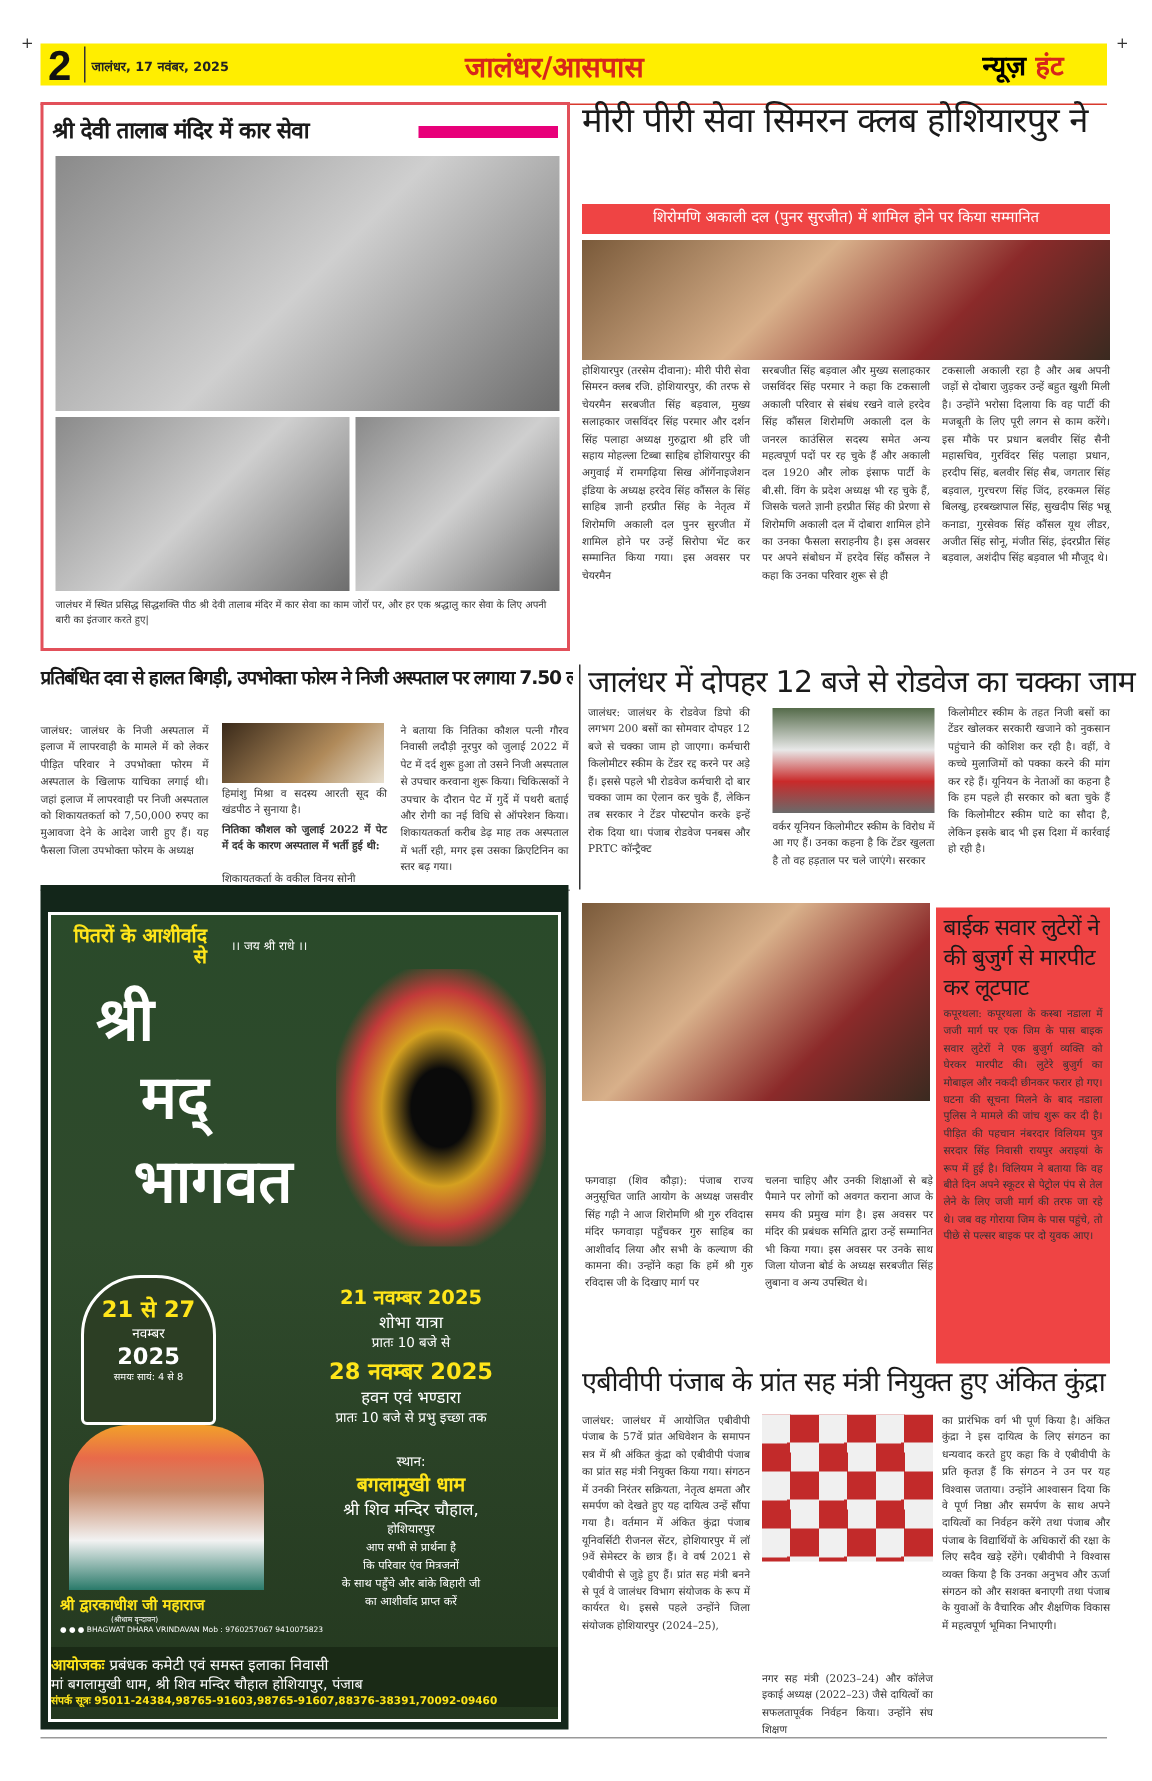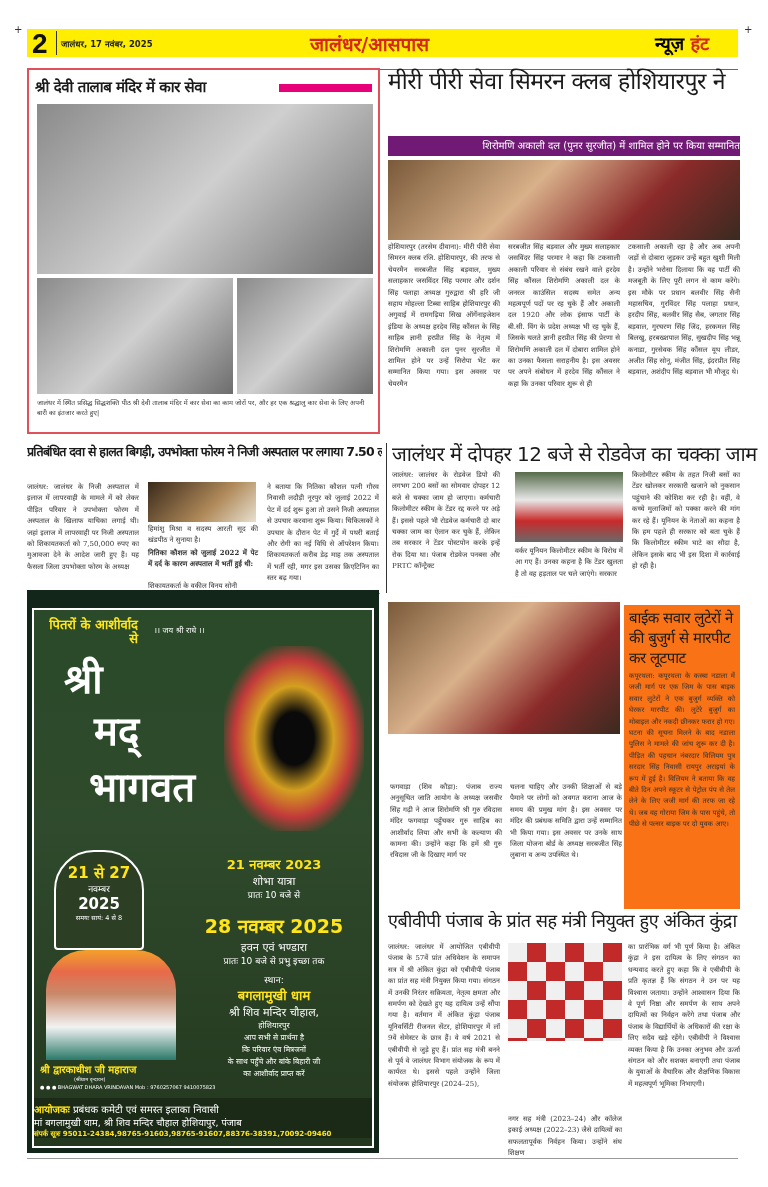"शिरोमणि अकाली दल (पुनर सुरजीत)" .bar { background: #701a75 -> #ef4444; text-align: right -> center }
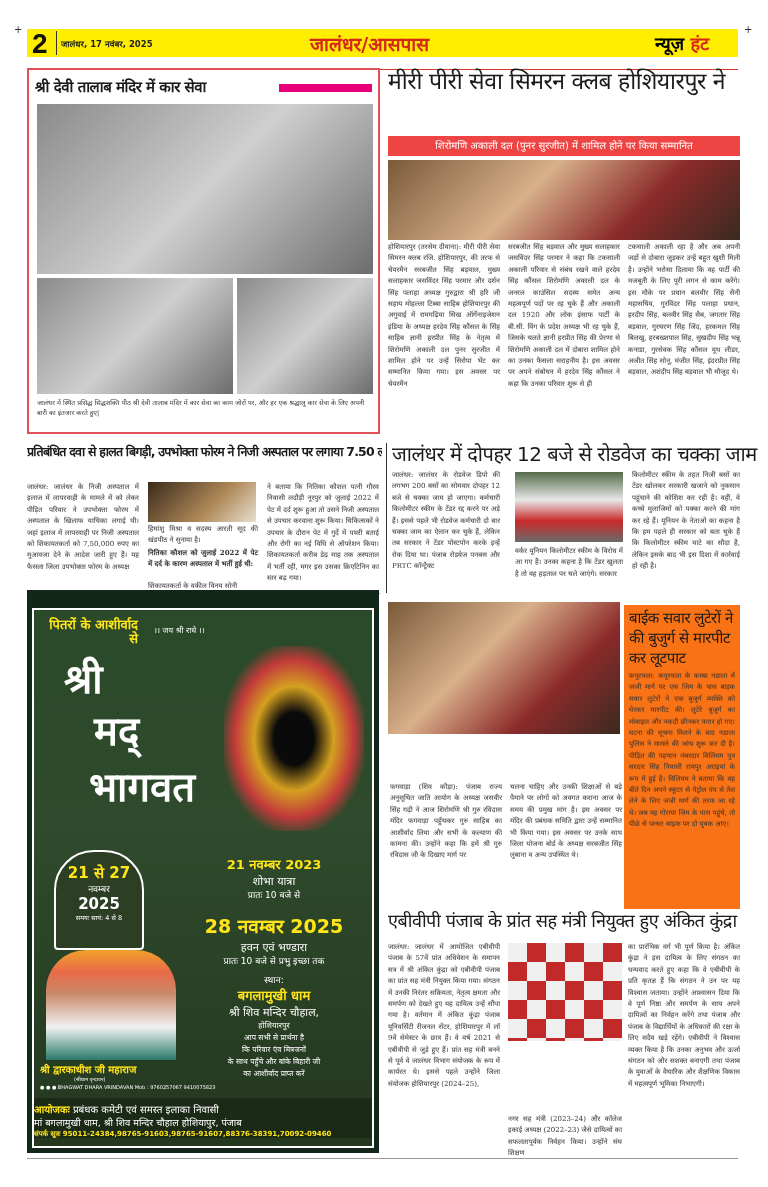"बाईक सवार लुटेरों ने की" .pinkbox { background: #f97316 -> #ef4444 }
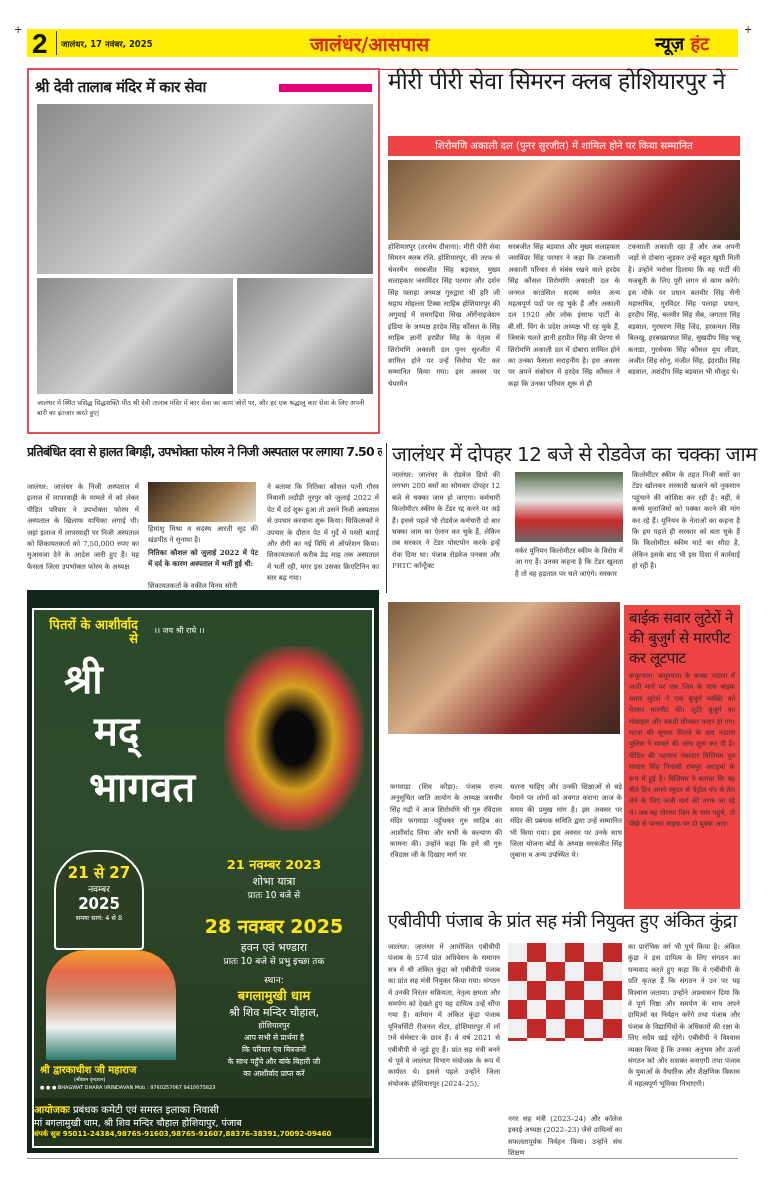"21 नवम्बर 2023" div.yl { text: 2023 -> 2025 }
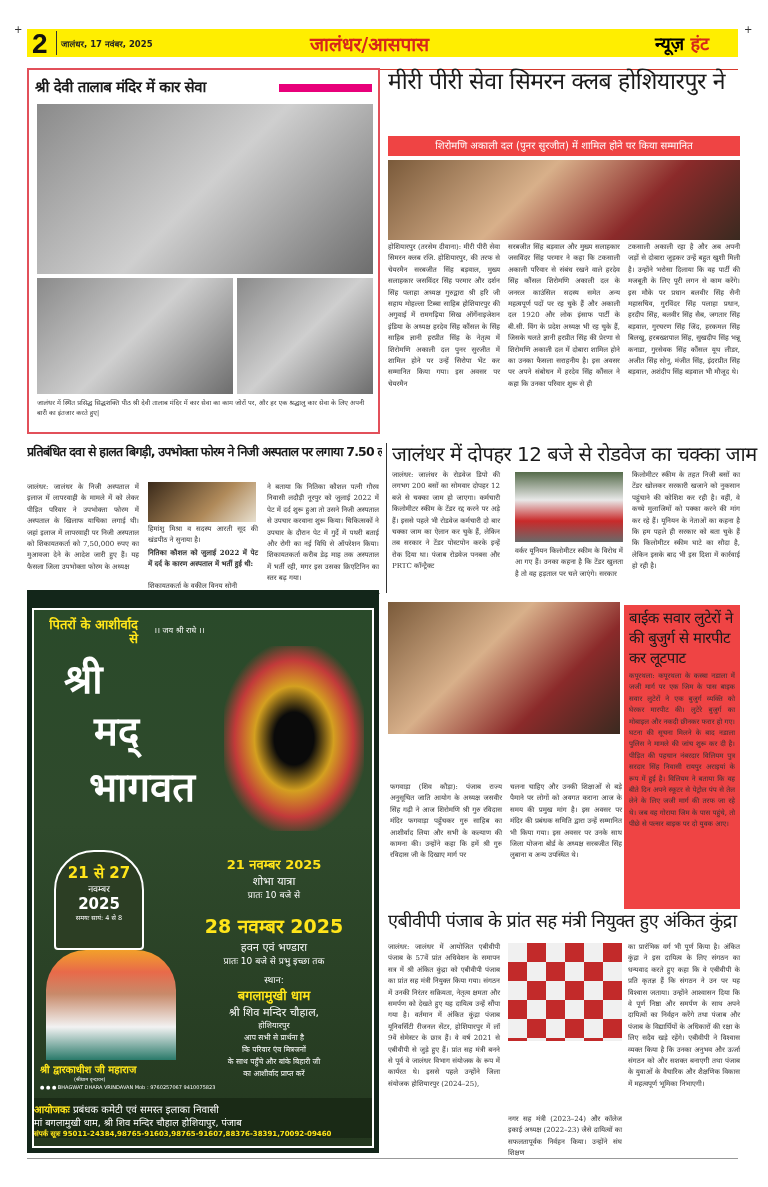"28 नवम्बर 2025" div.yl { font-size: 19px -> 15px; margin-top: 12px -> 2px }
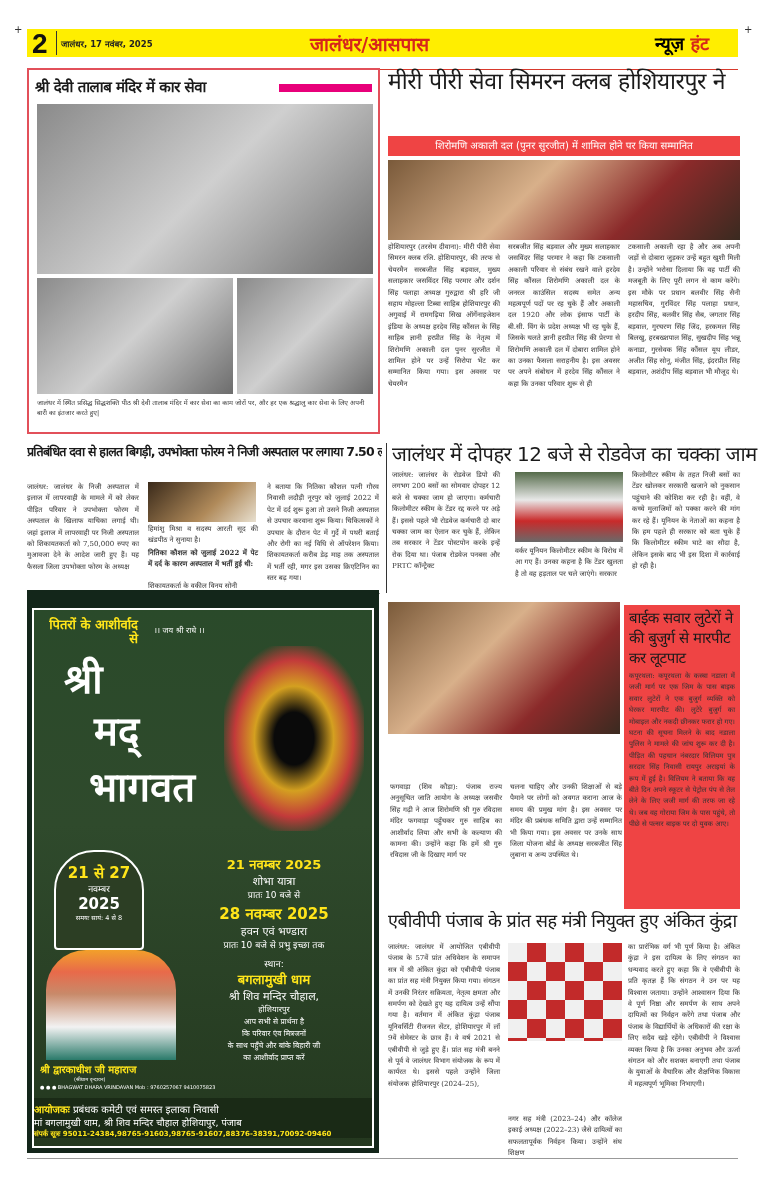"स्थान:" div.wt { margin-top: 6px -> 16px }
